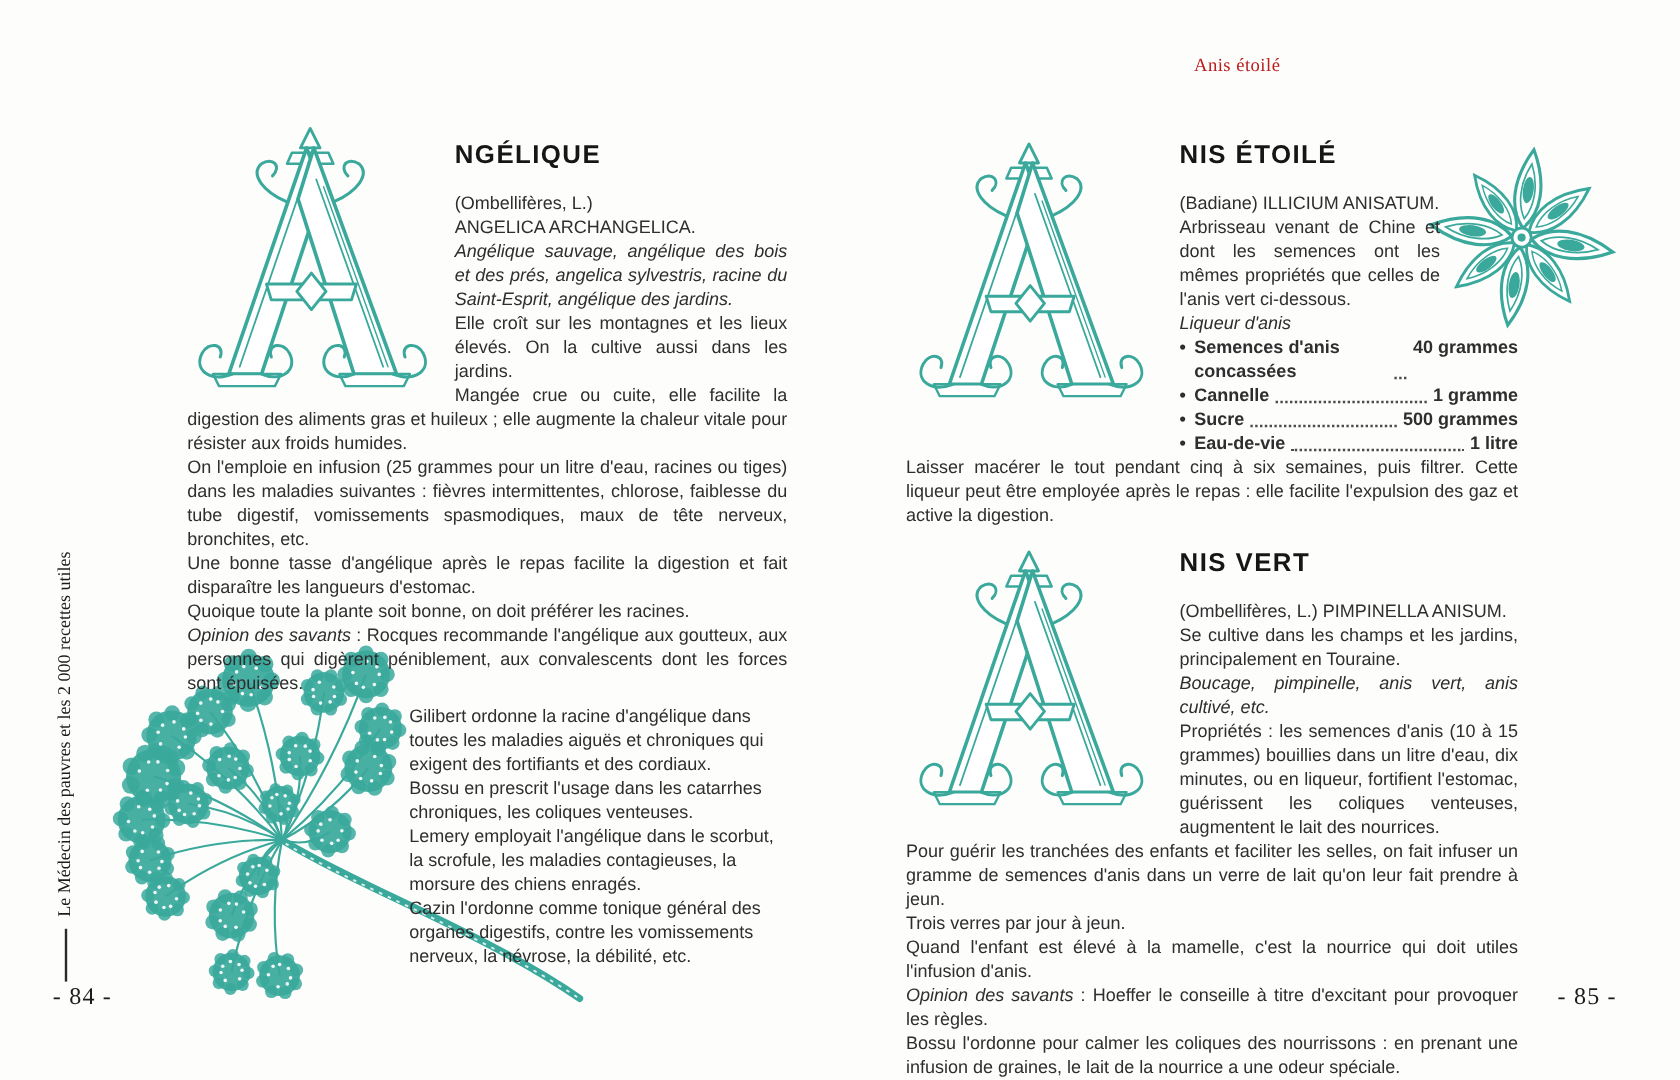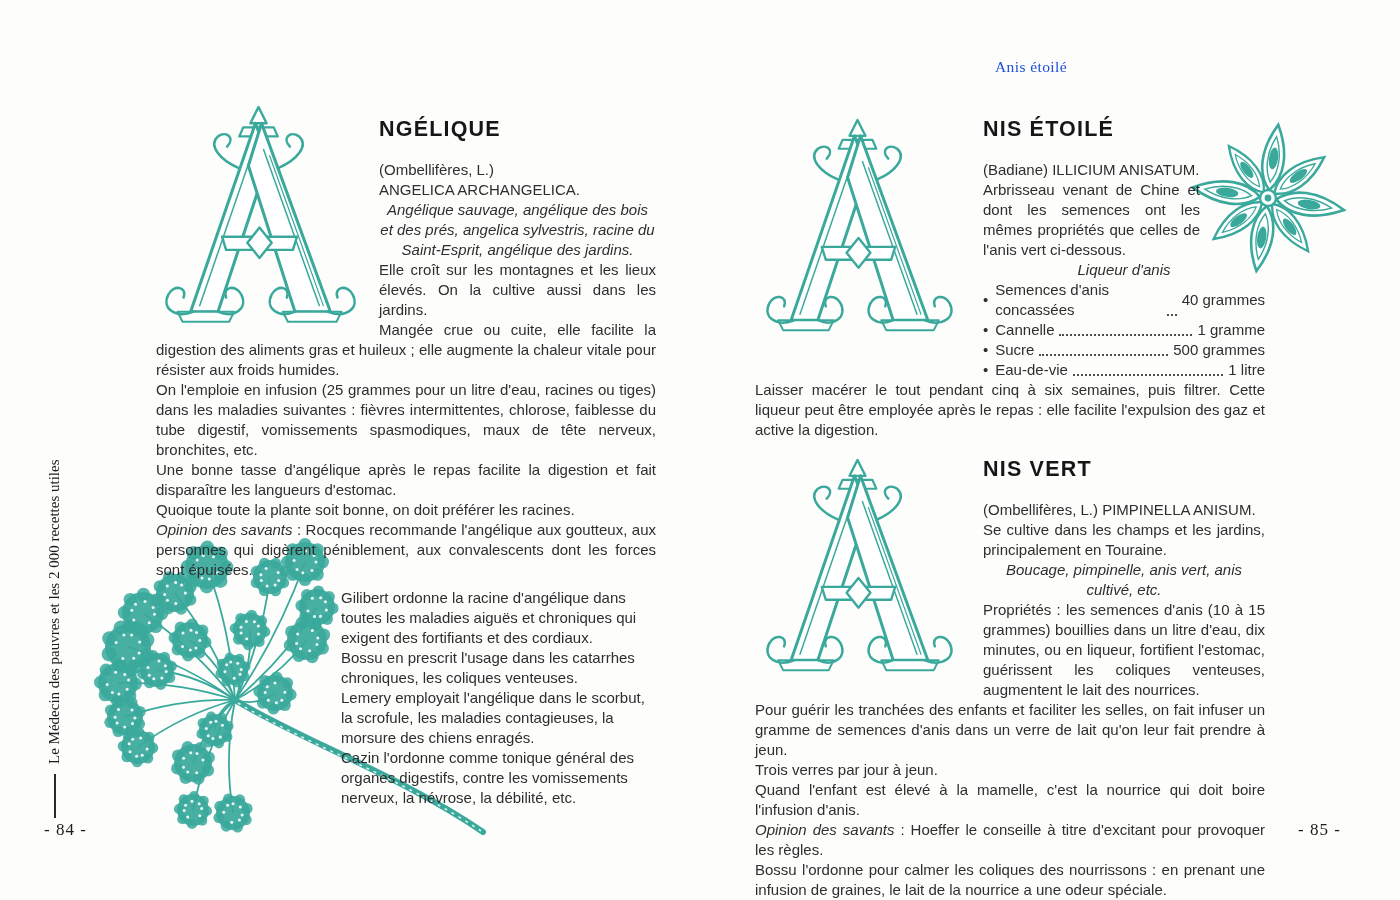"Anis étoilé" .running-header { color: #1d4ed8 -> #b91c1c; top: 58px -> 46px }
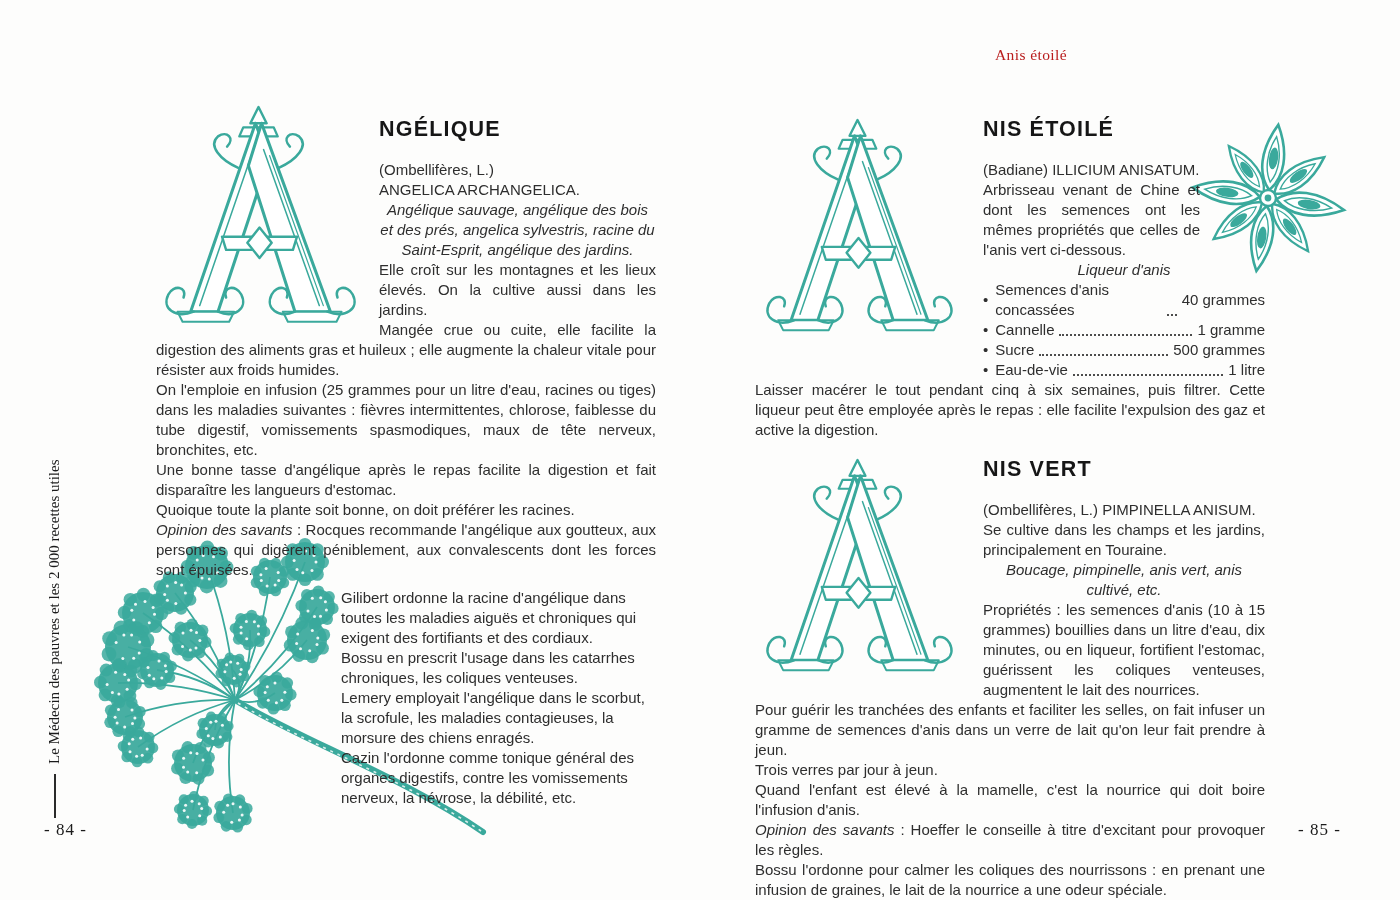"Liqueur d'anis" .it { text-align: center -> none }
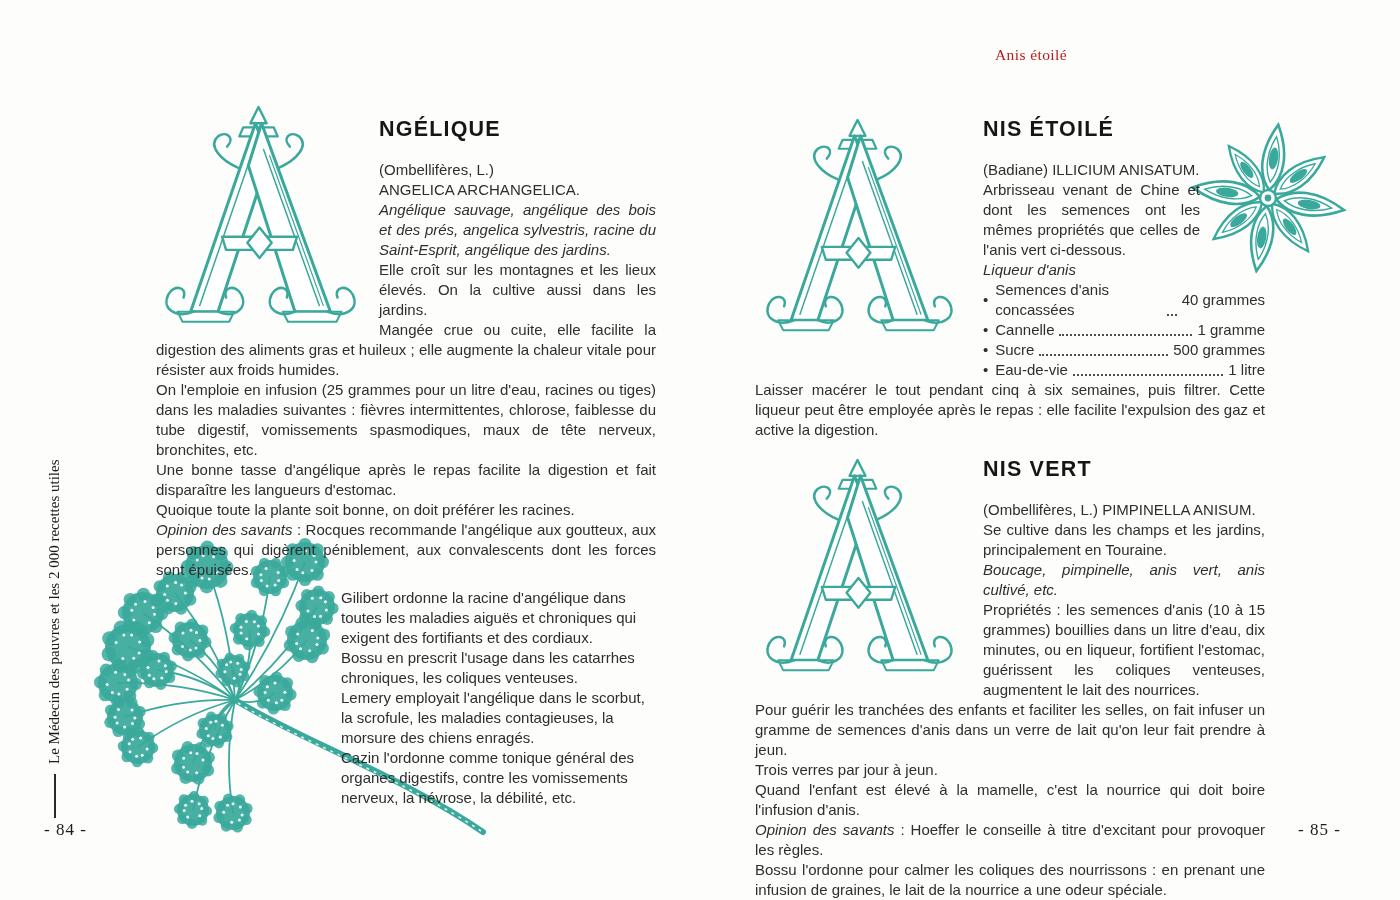"Semences d'anis concassées" .ingredients li { align-items: center -> flex-start; font-weight: none -> bold }
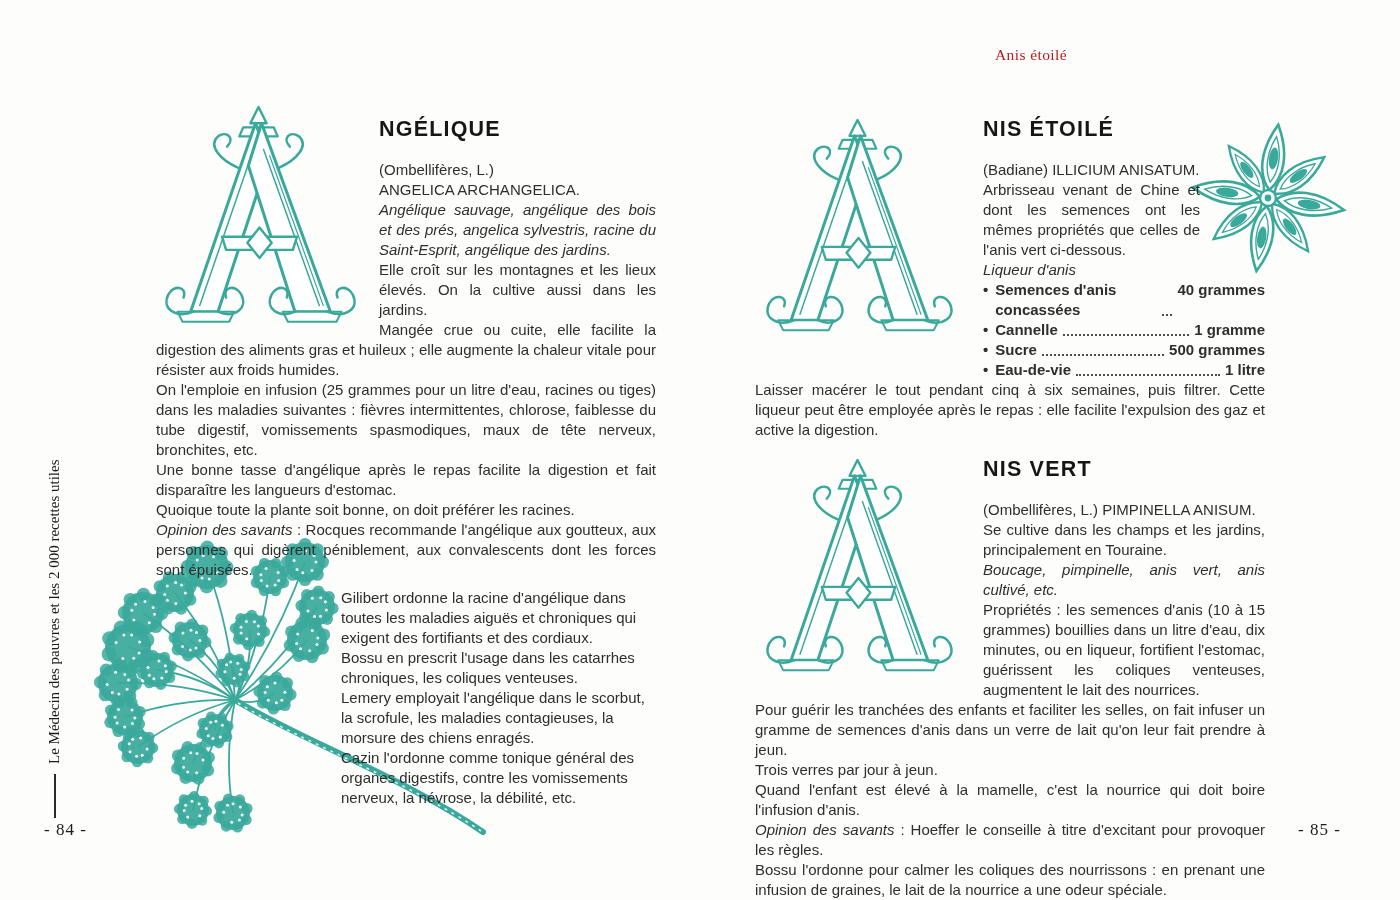"Quand l'enfant est élevé à" p.just { text: boire -> utiles }
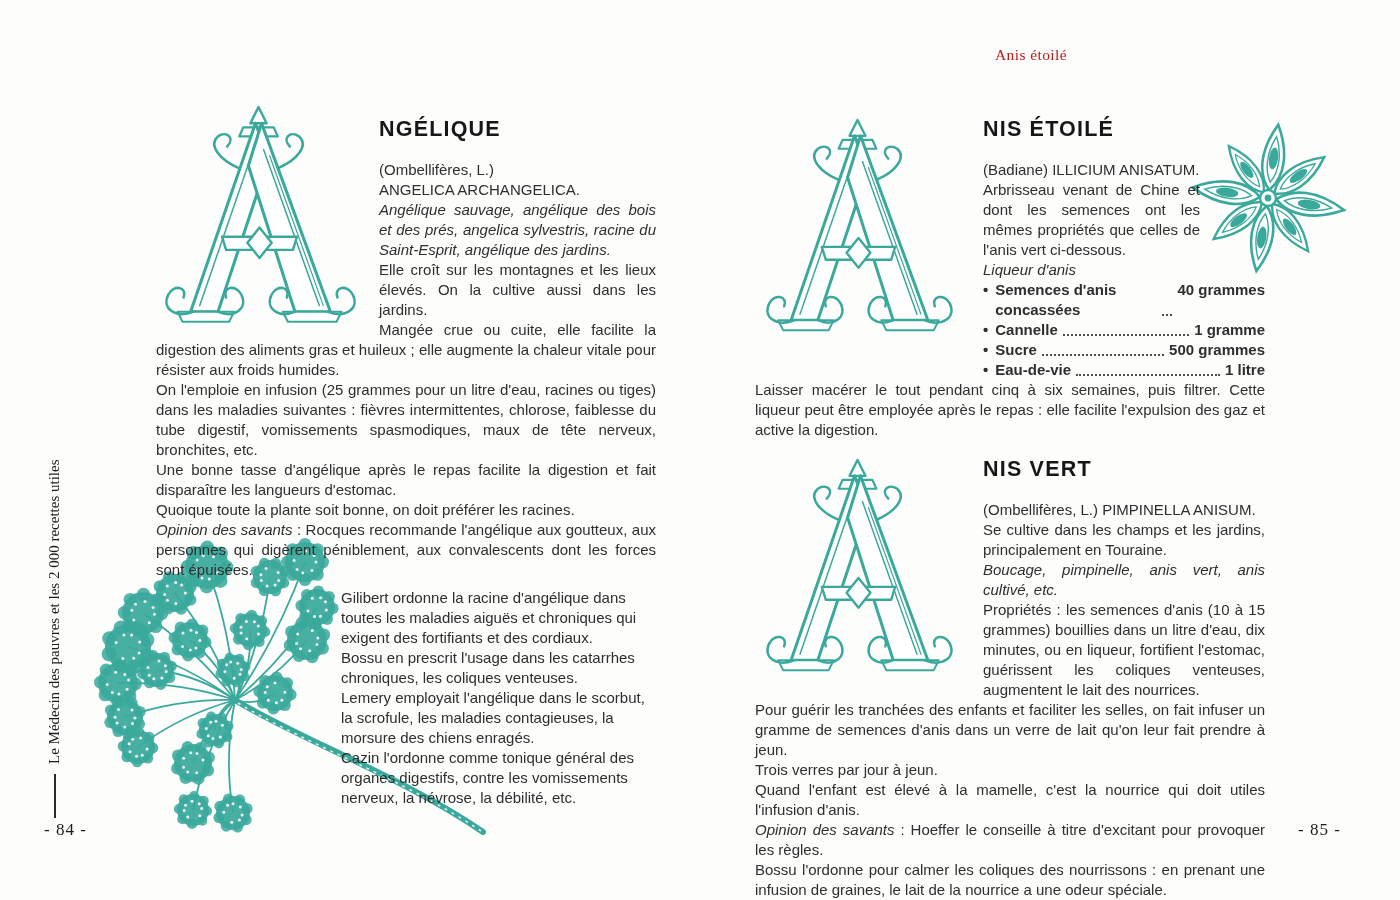"- 84 -" .pagenum { font-size: 17px -> 20px }
